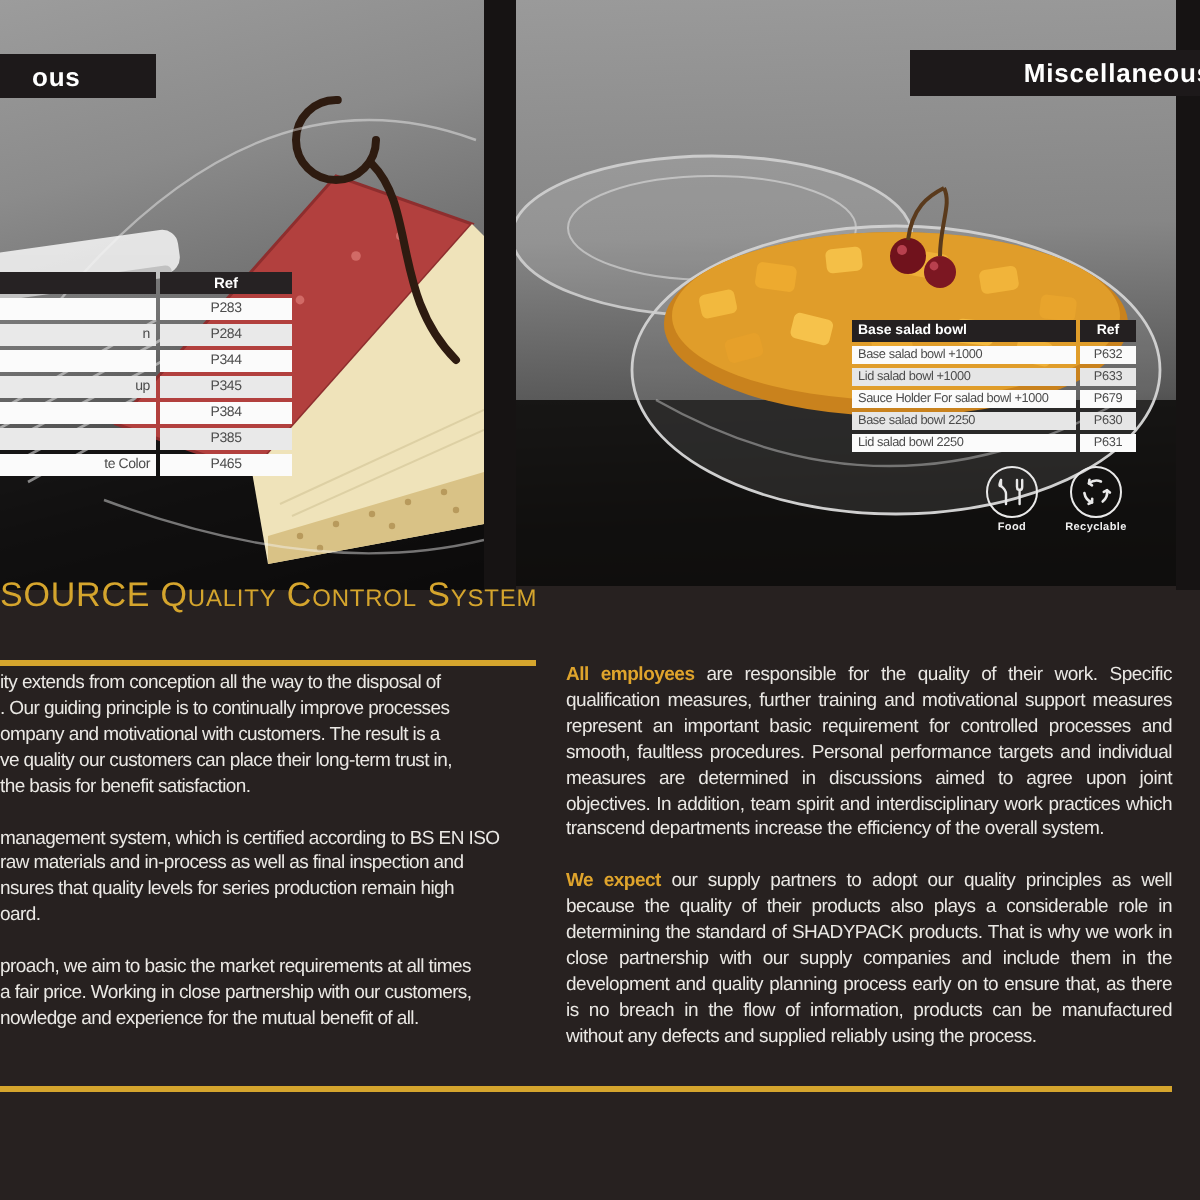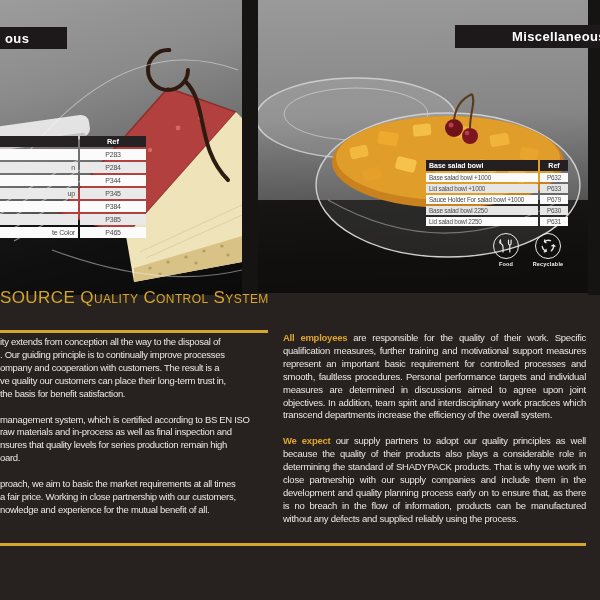"ous" .hdr-left { padding-left: 5px -> 16px }
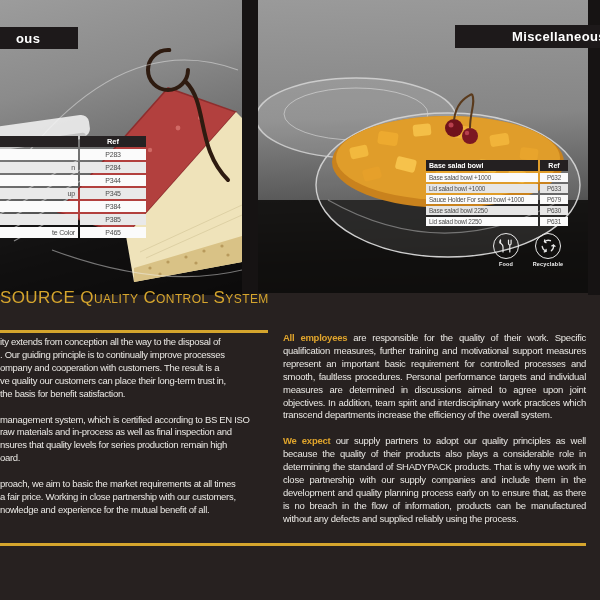"ompany and cooperation with customers." div.line { text: cooperation -> motivational }
